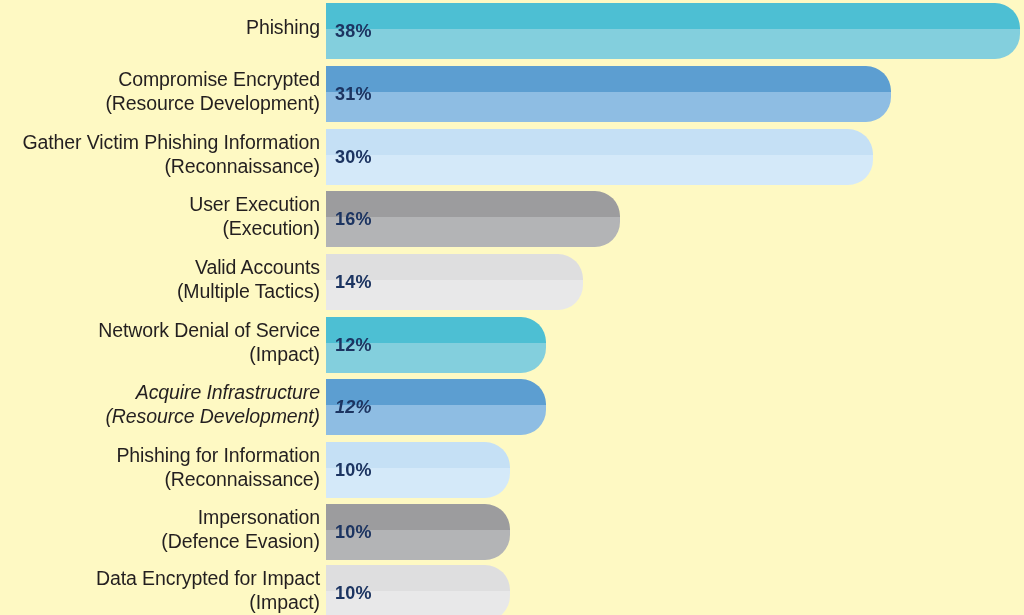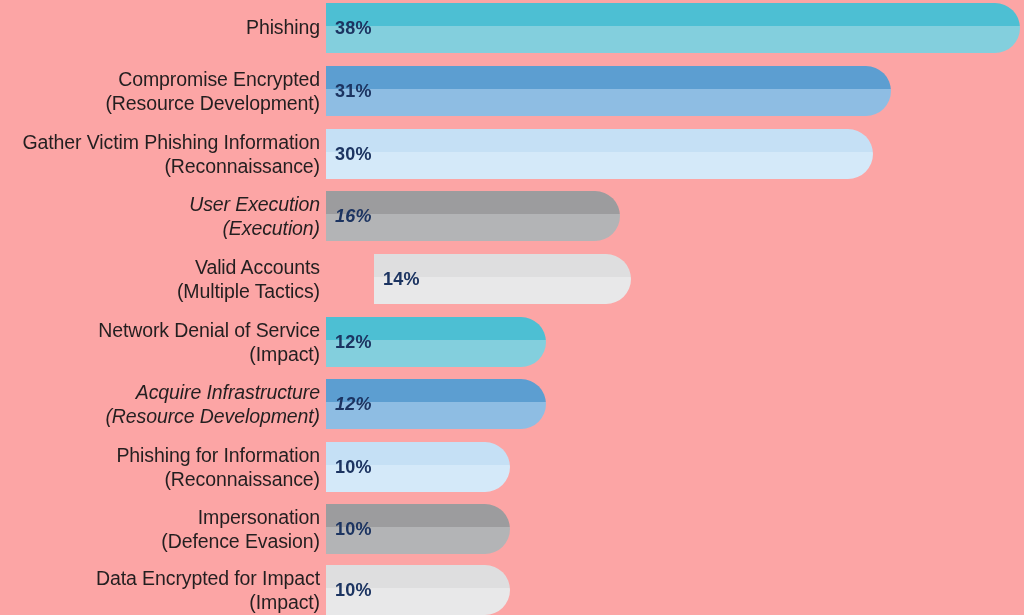"Phishing" #chart { background: #fca5a5 -> #fef9c3 }
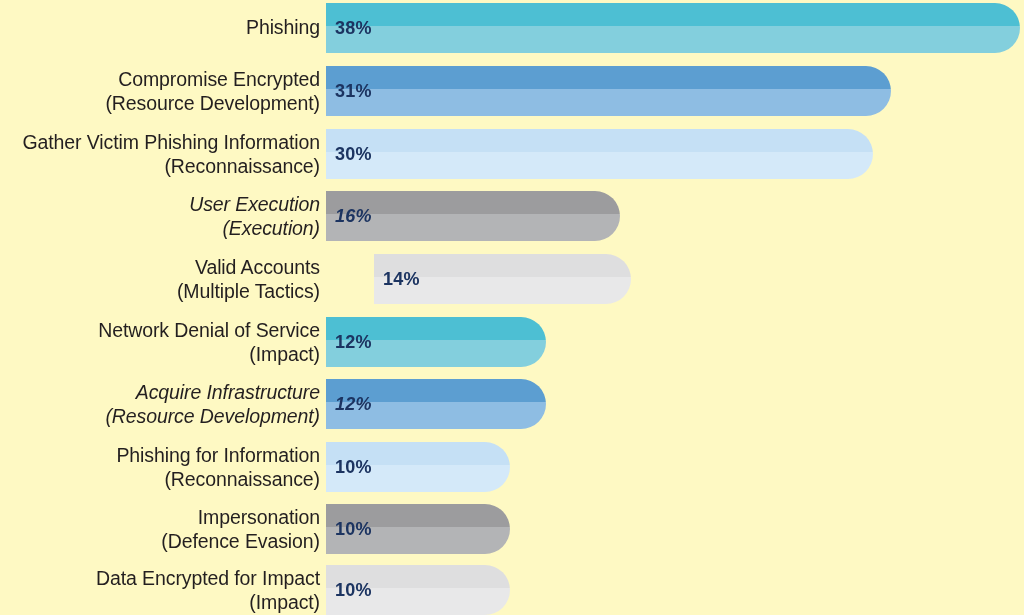"38%" .bar { height: 50px -> 56px }
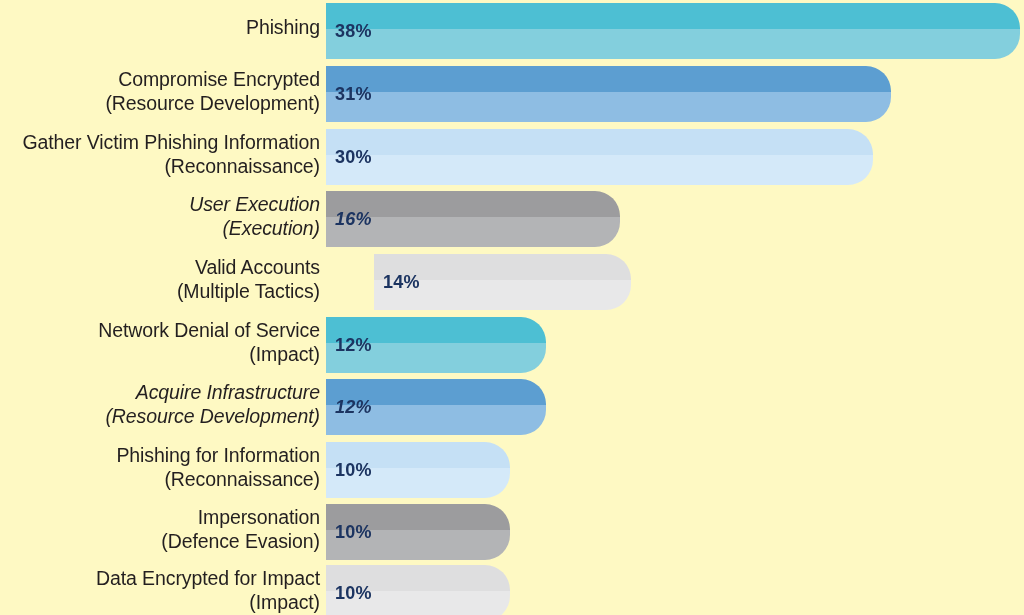"User Execution" div.row { font-style: italic -> none }
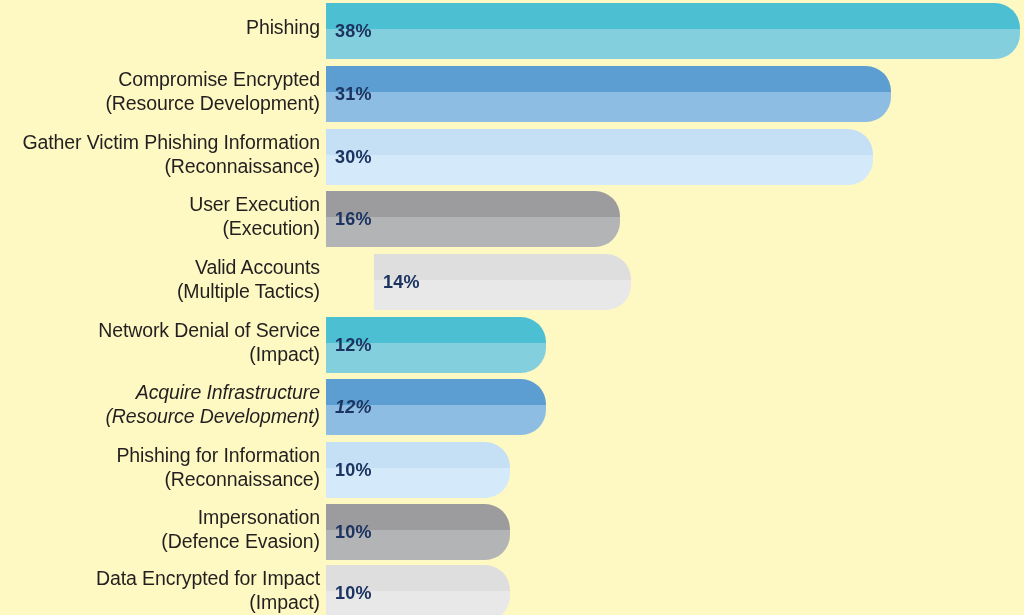"14%" div.bar { margin-left: 48px -> none }
